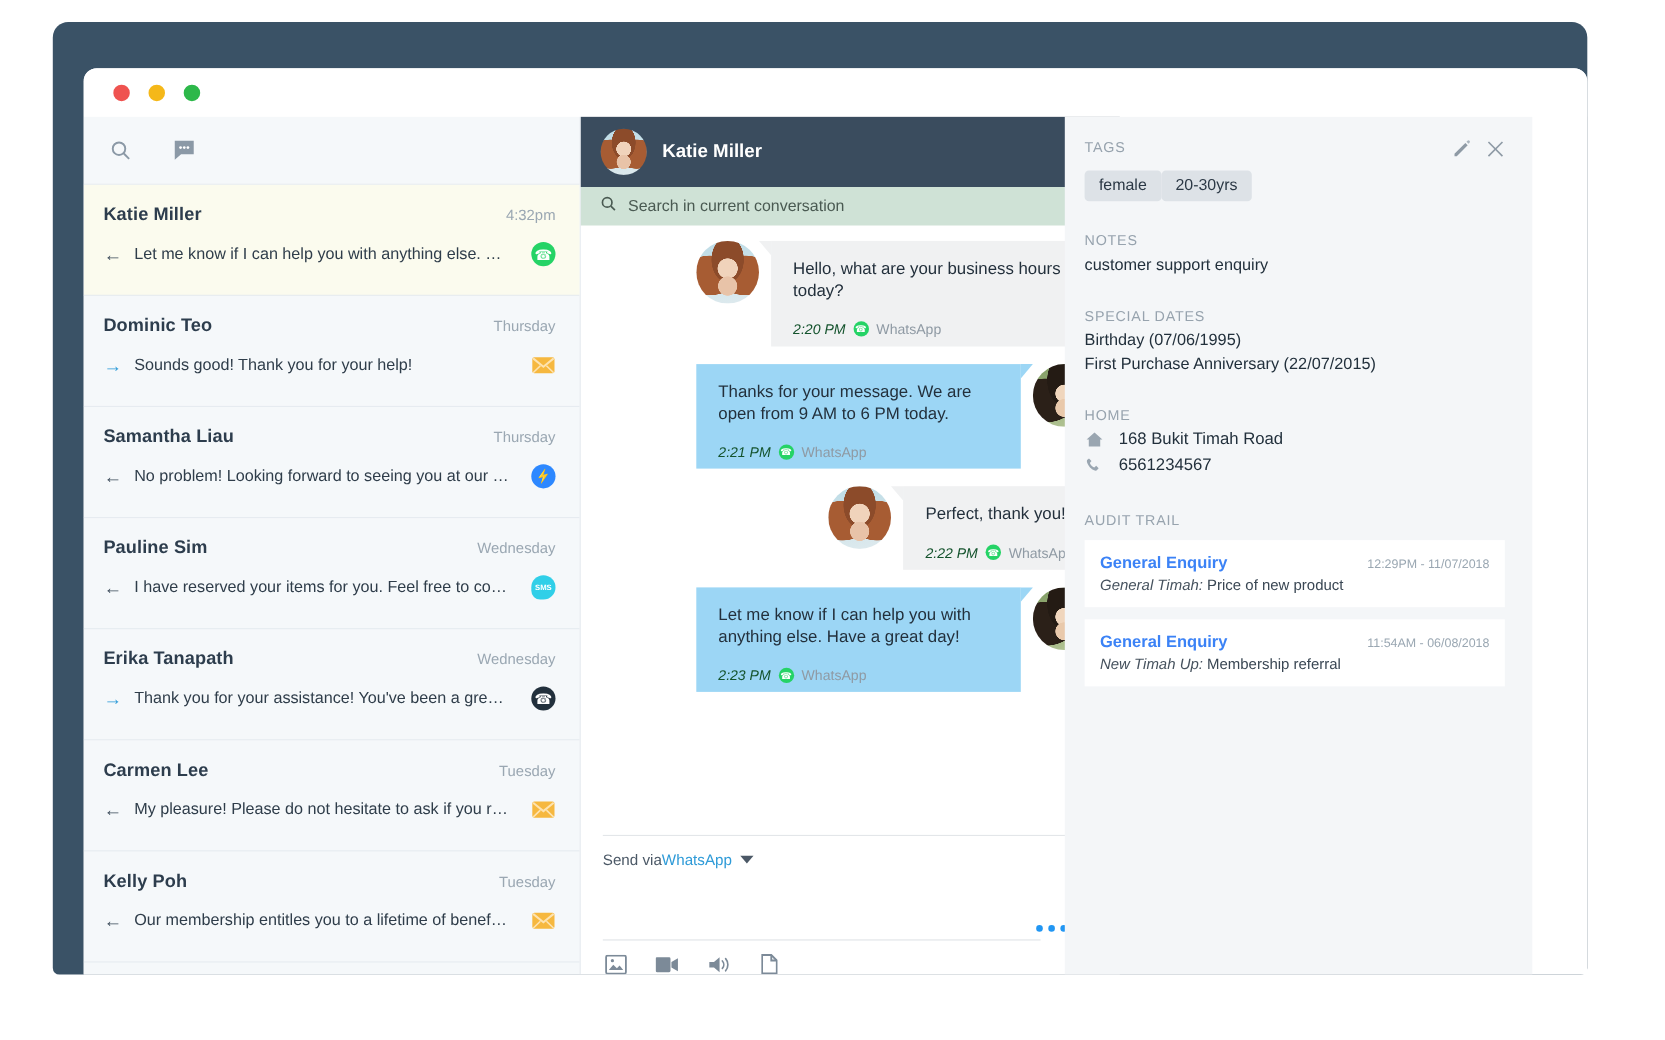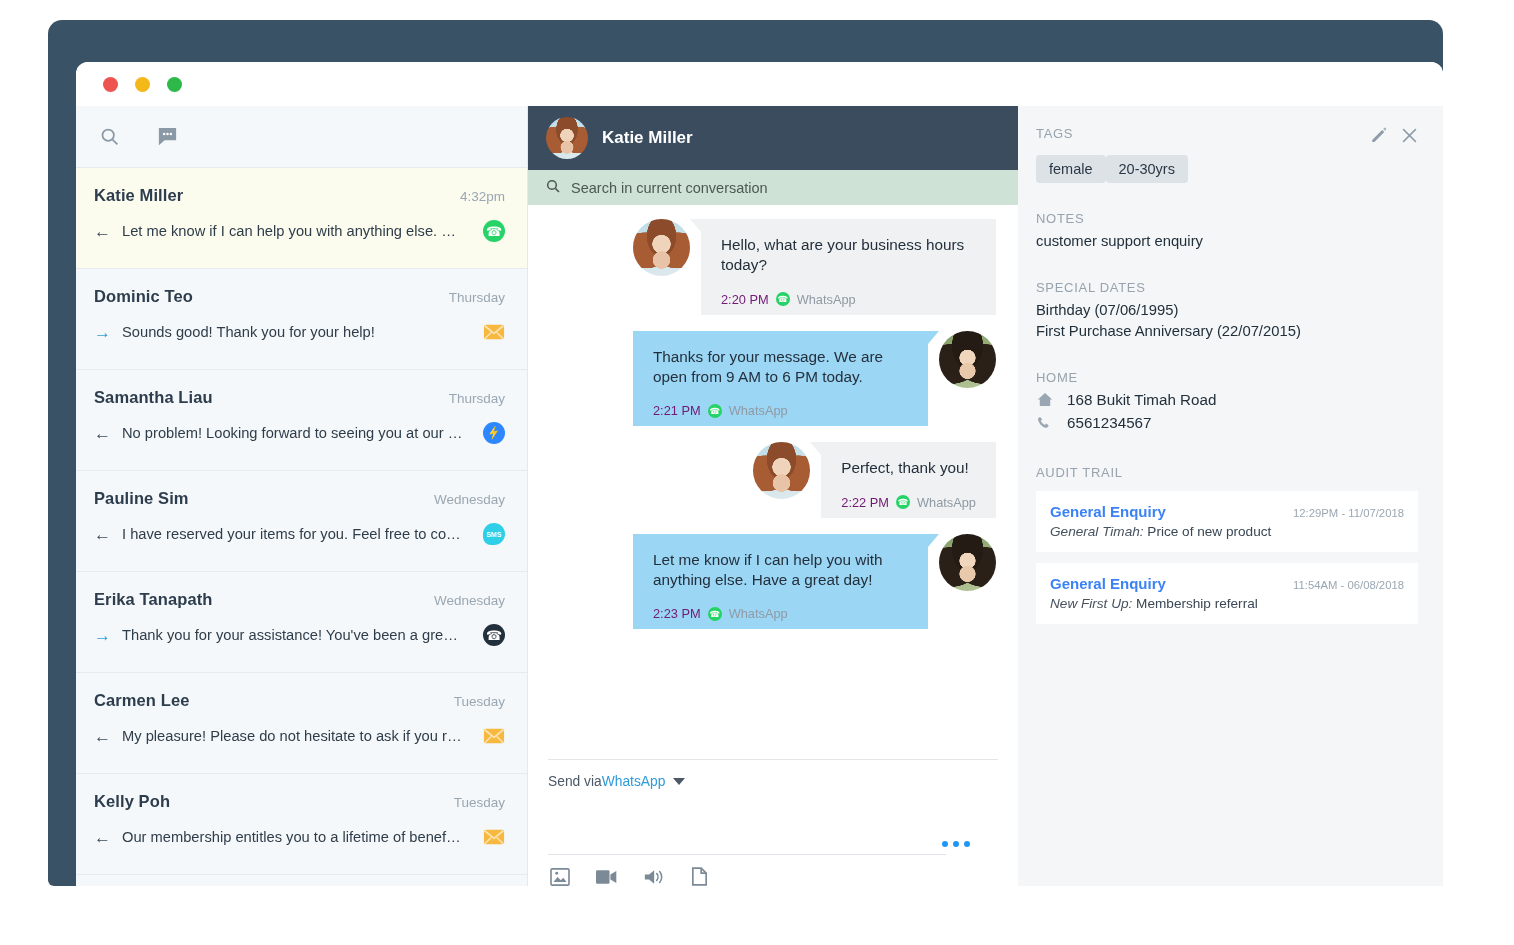"TAGS" #profile { left: 942px -> 892px }
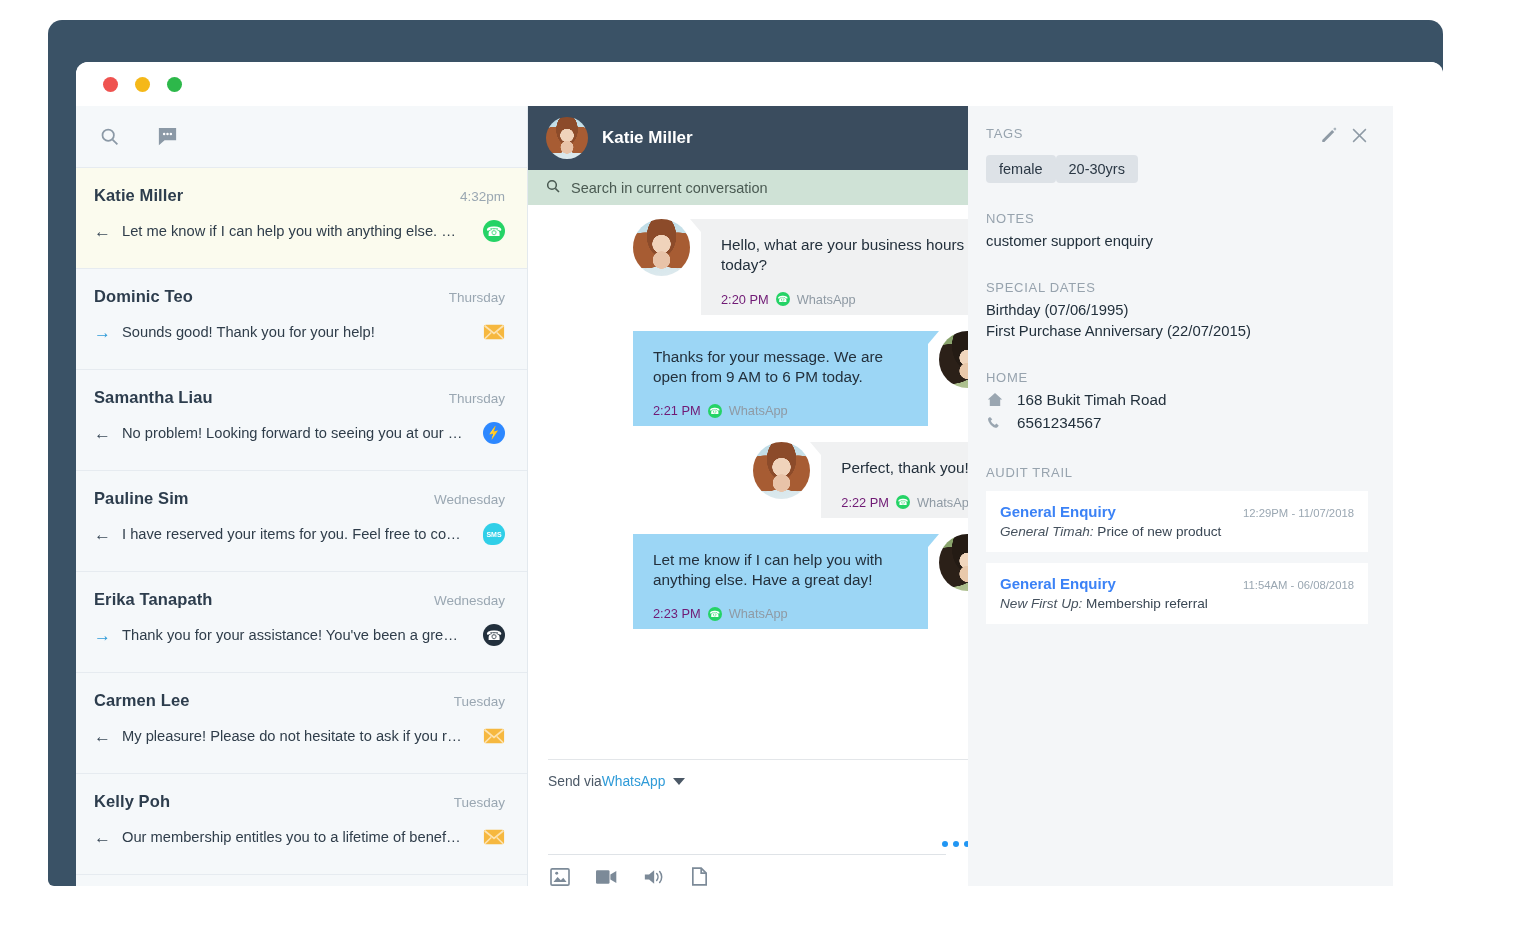"2:20 PM" .bubble .time { color: #701a75 -> #14532d; font-style: none -> italic }
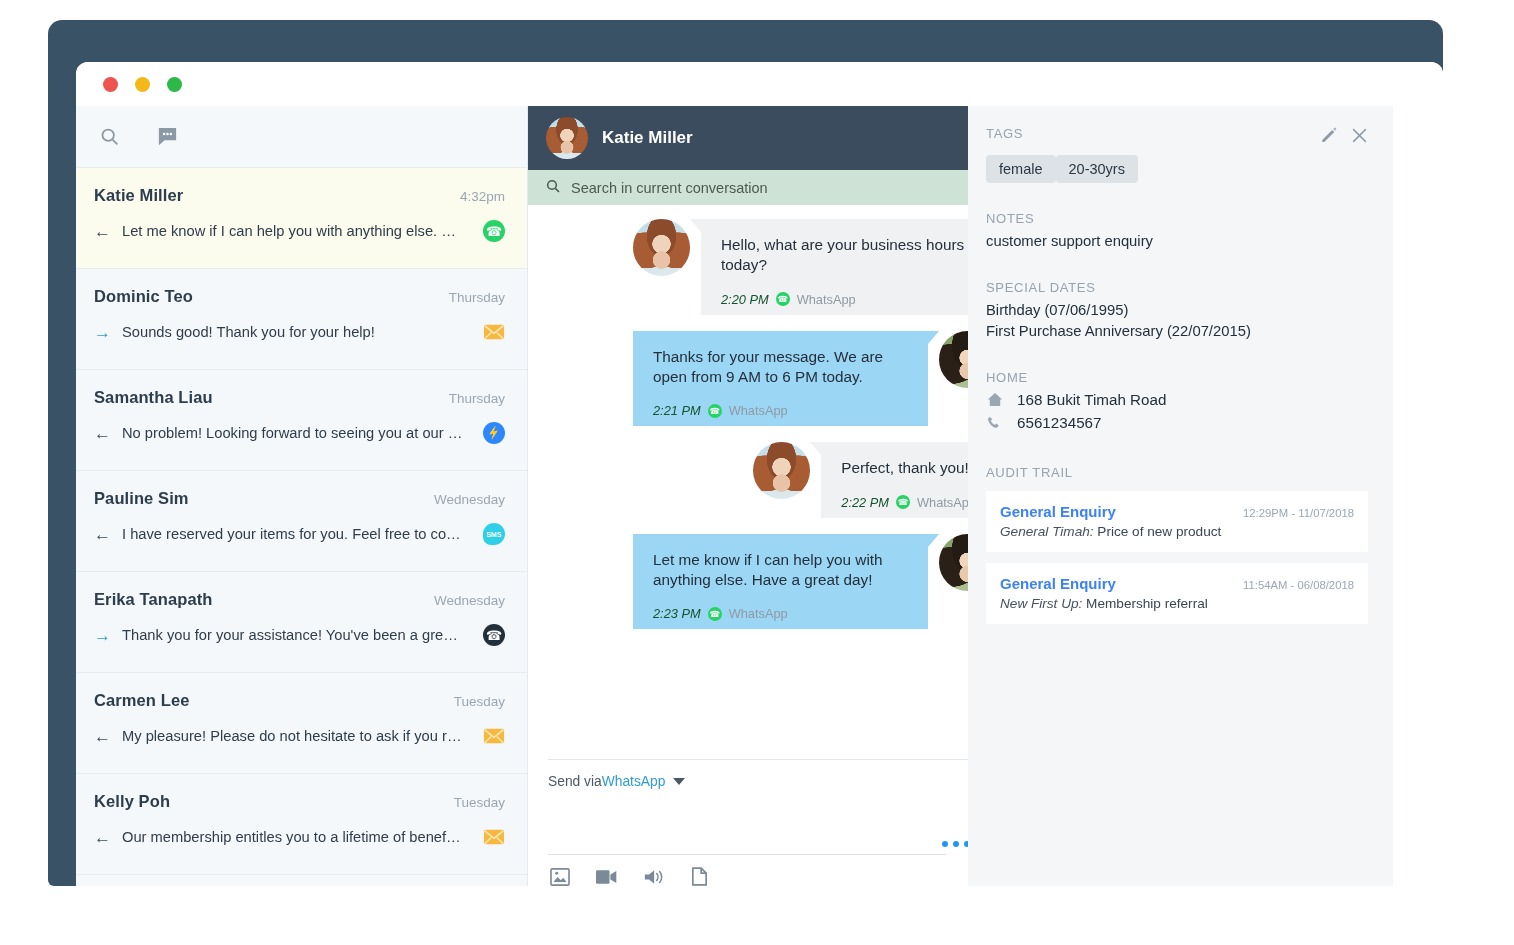"New First Up:" em { text: First -> Timah }
